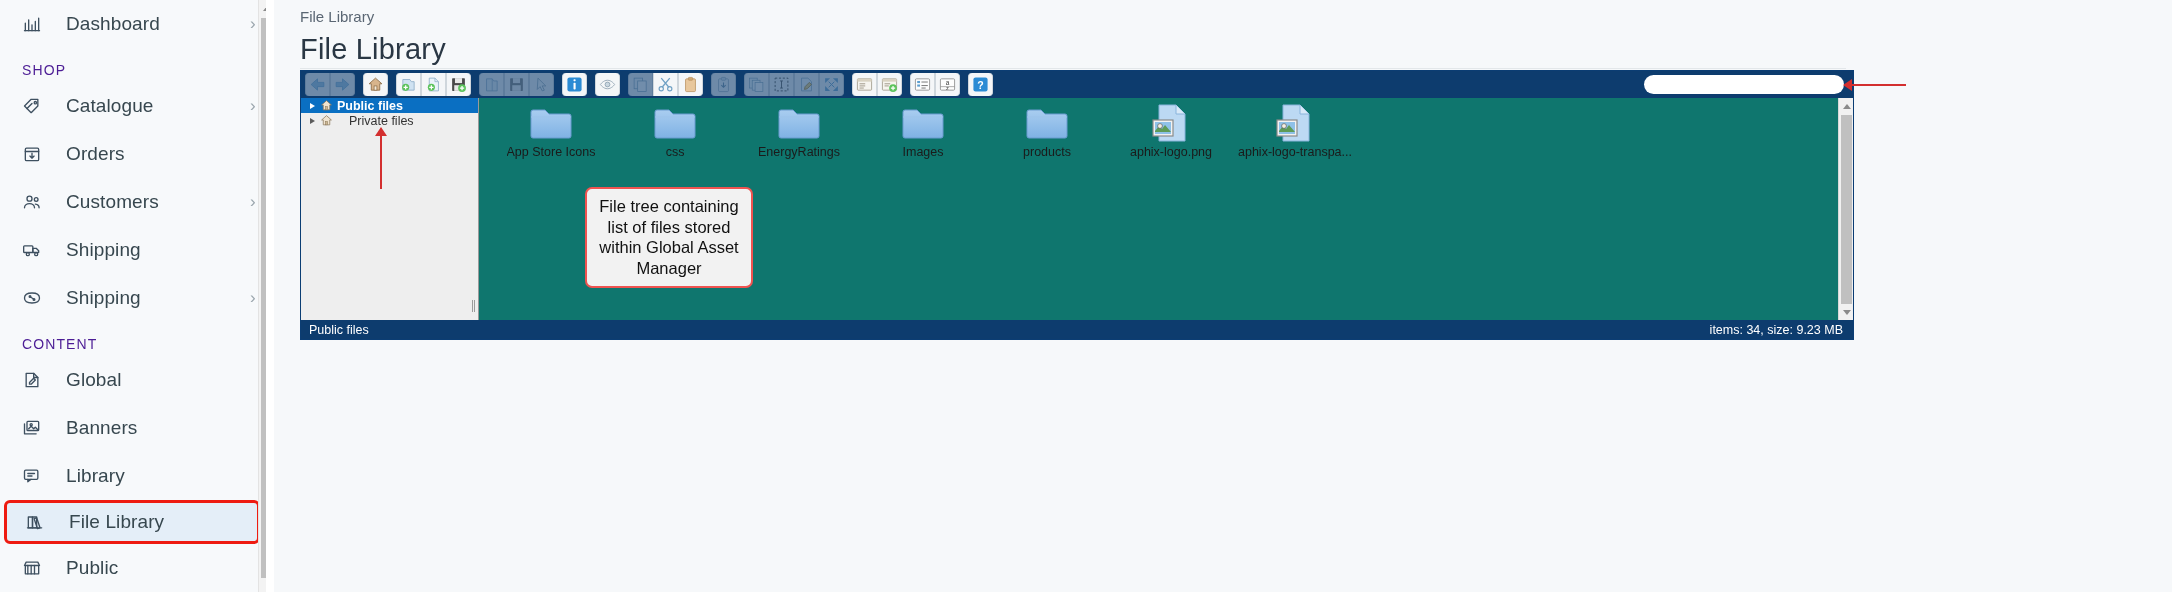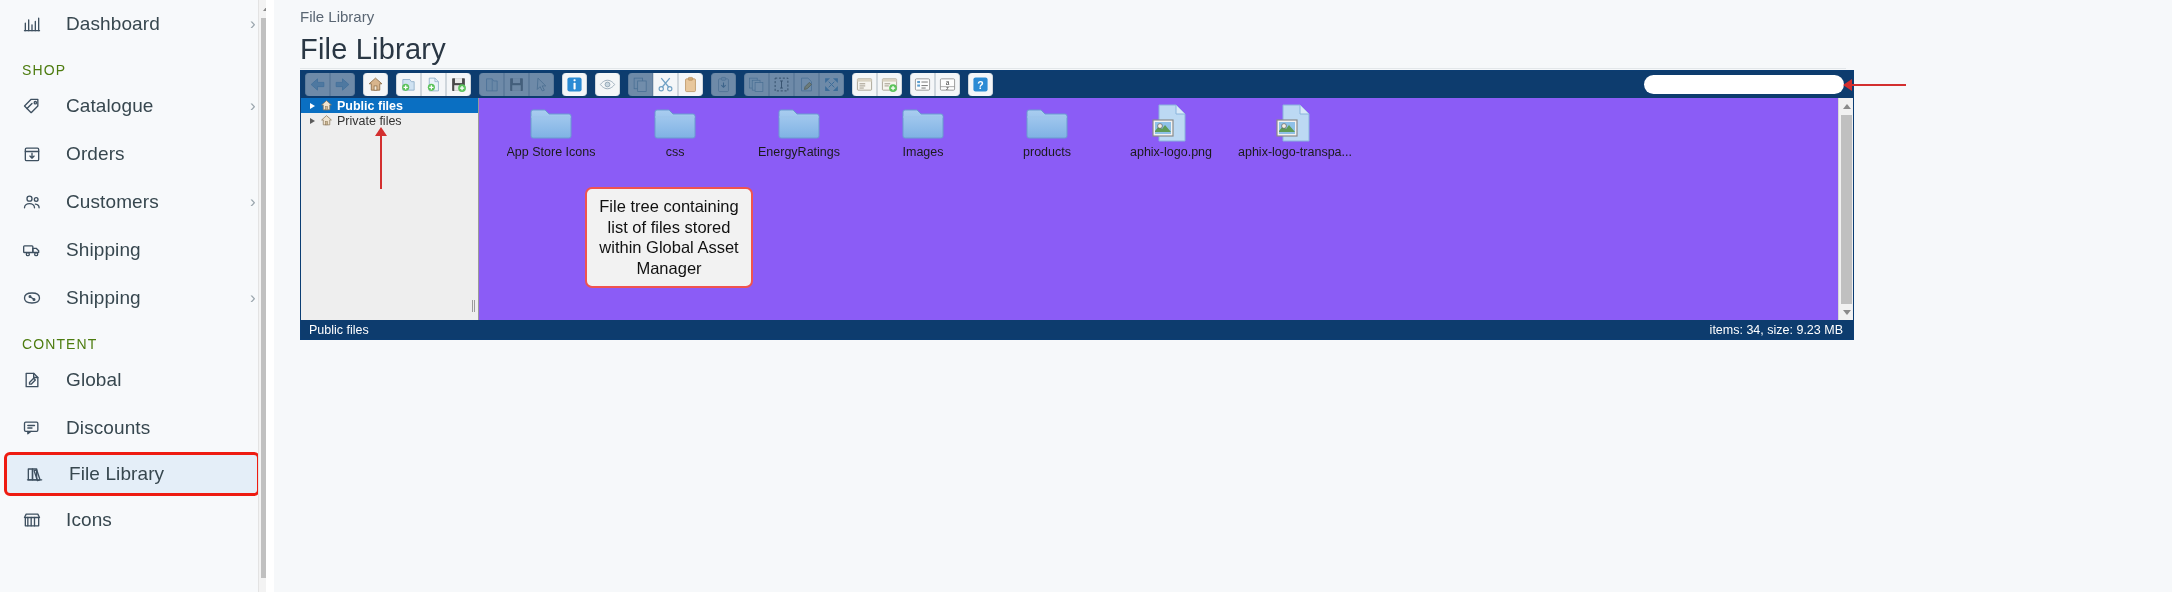"SHOP" .nav-section { color: #4d7c0f -> #4c1d95 }
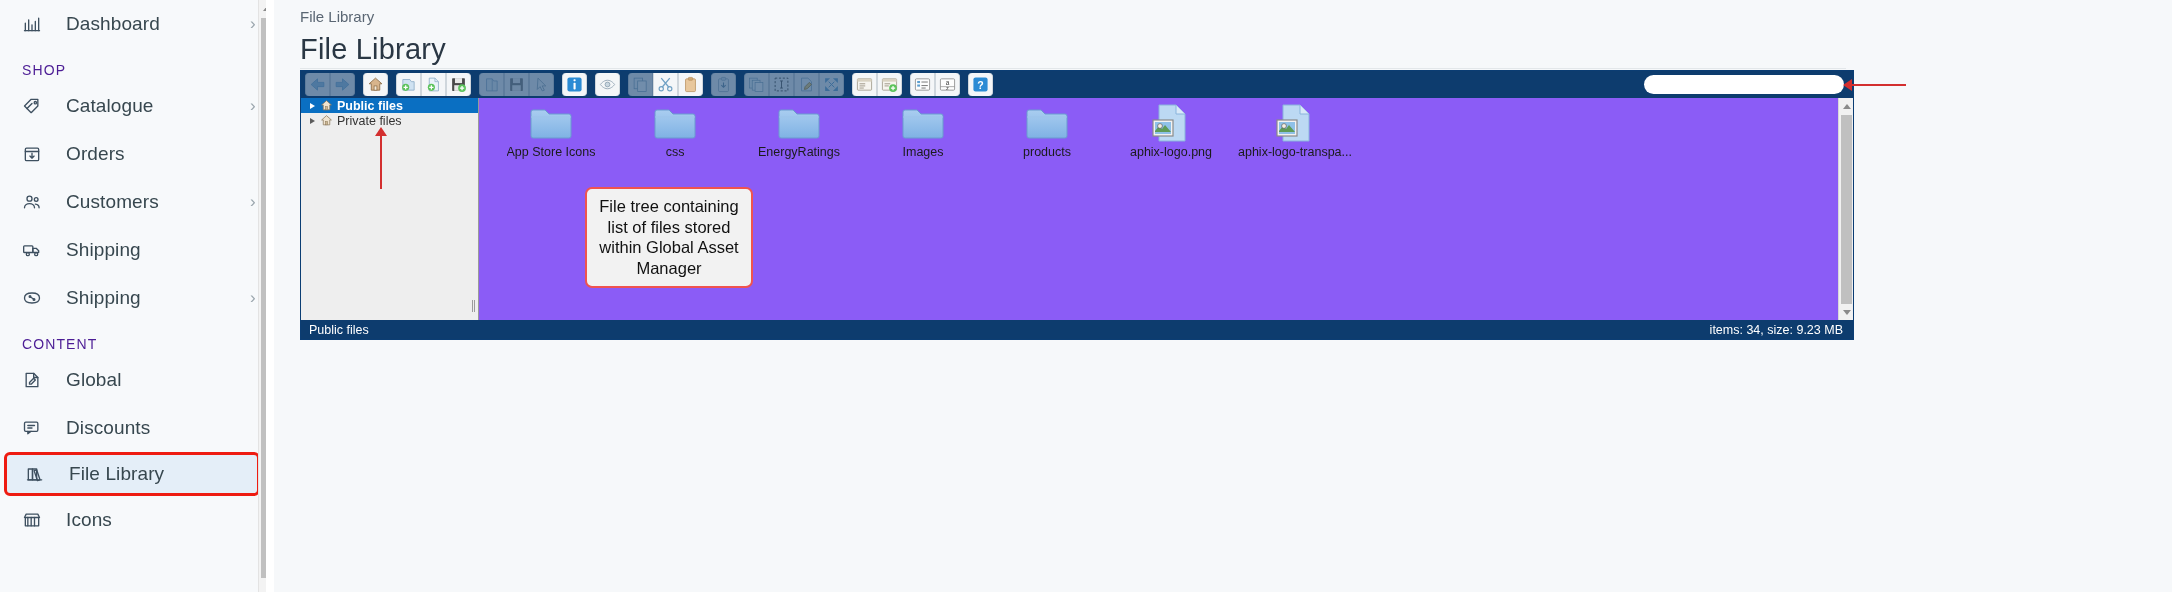"Private files" .tree-row:not(.sel) .tl { margin-left: none -> 12px }
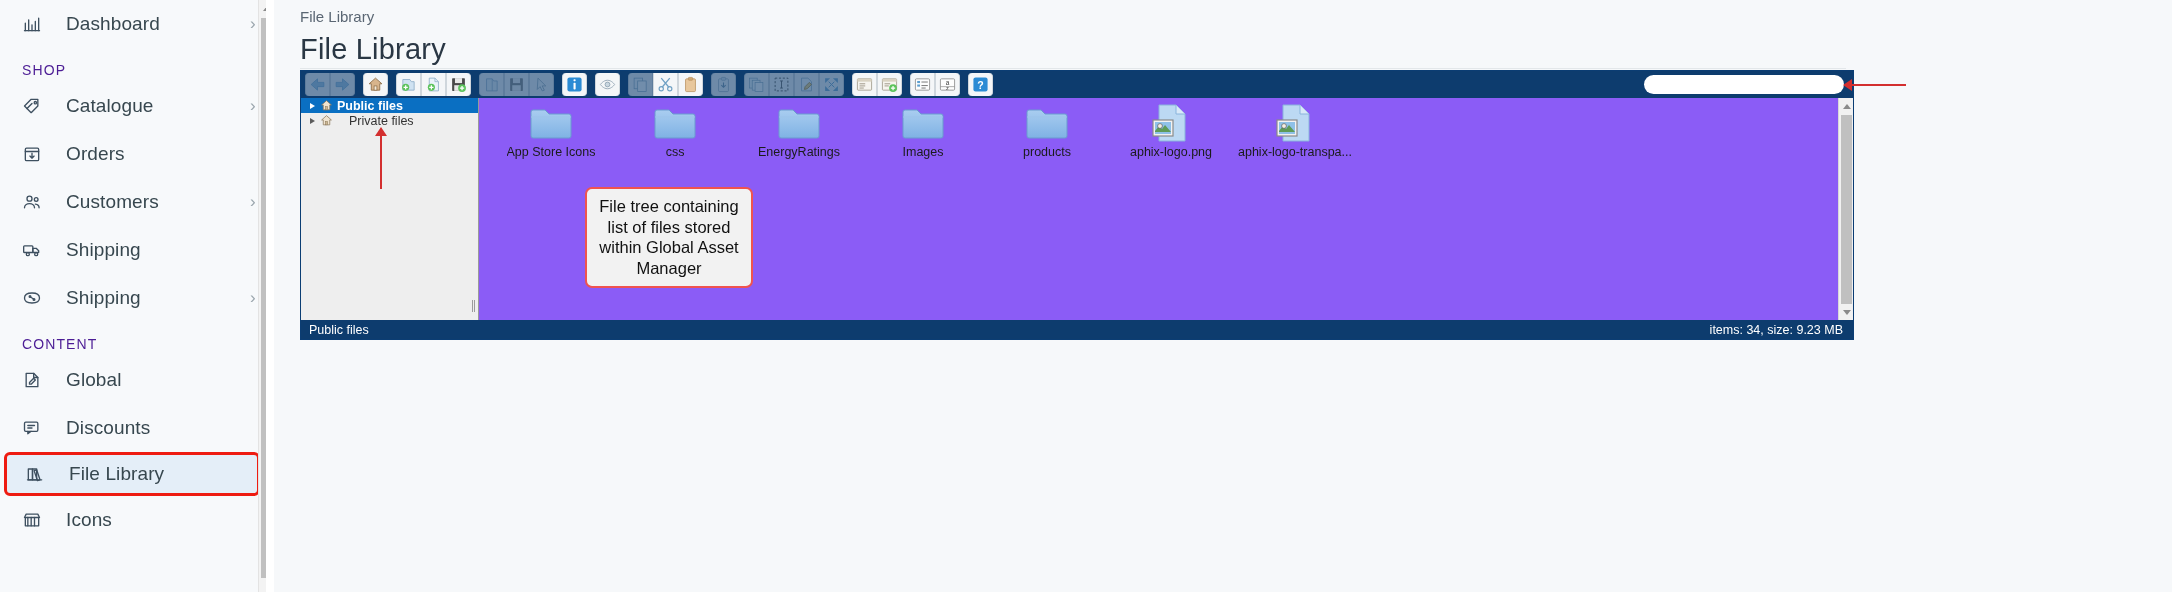"App Store Icons" #grid-wrap { background: #8b5cf6 -> #0f766e }
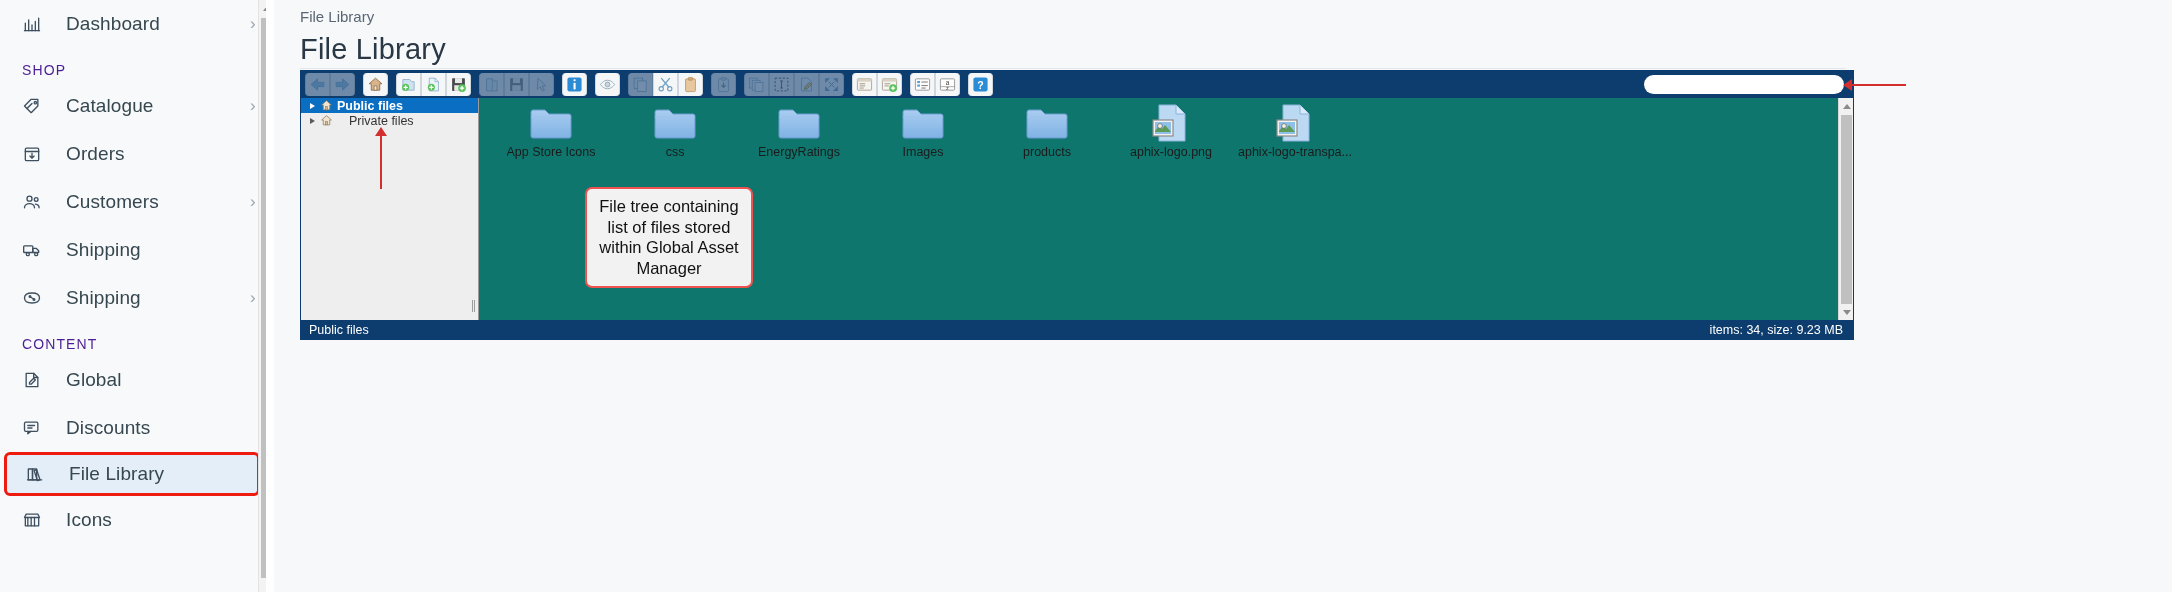"Banners" div.nav-item { html: none -> <div> <span> <svg> <rect></rect> <path></path> <circle></circle> <path></path> </svg> </span> <span>Banners</span> </div> }
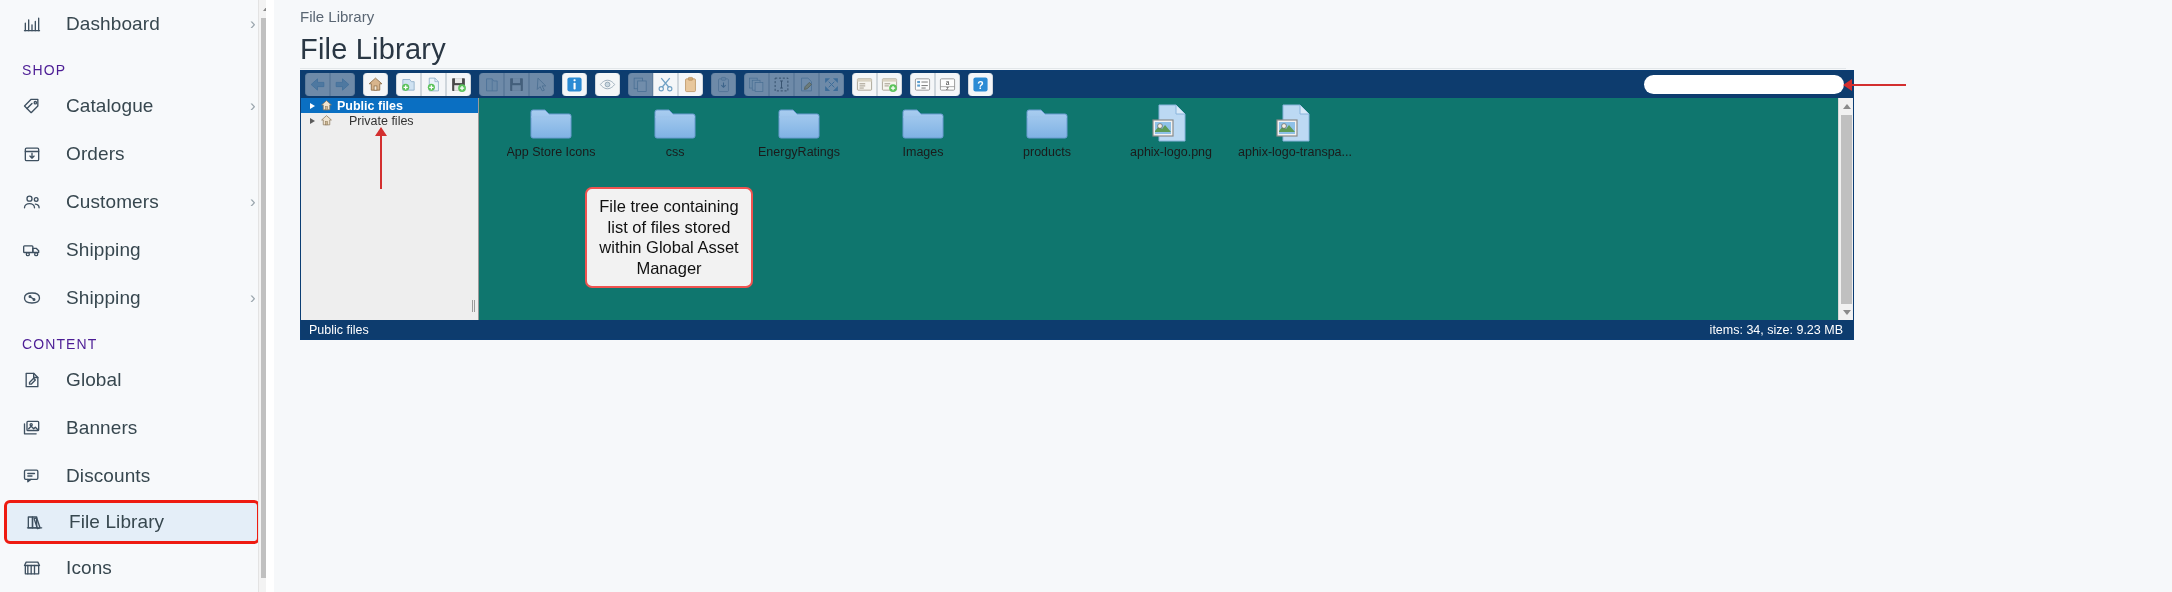"Discounts" span.nlabel { text: Discounts -> Library }
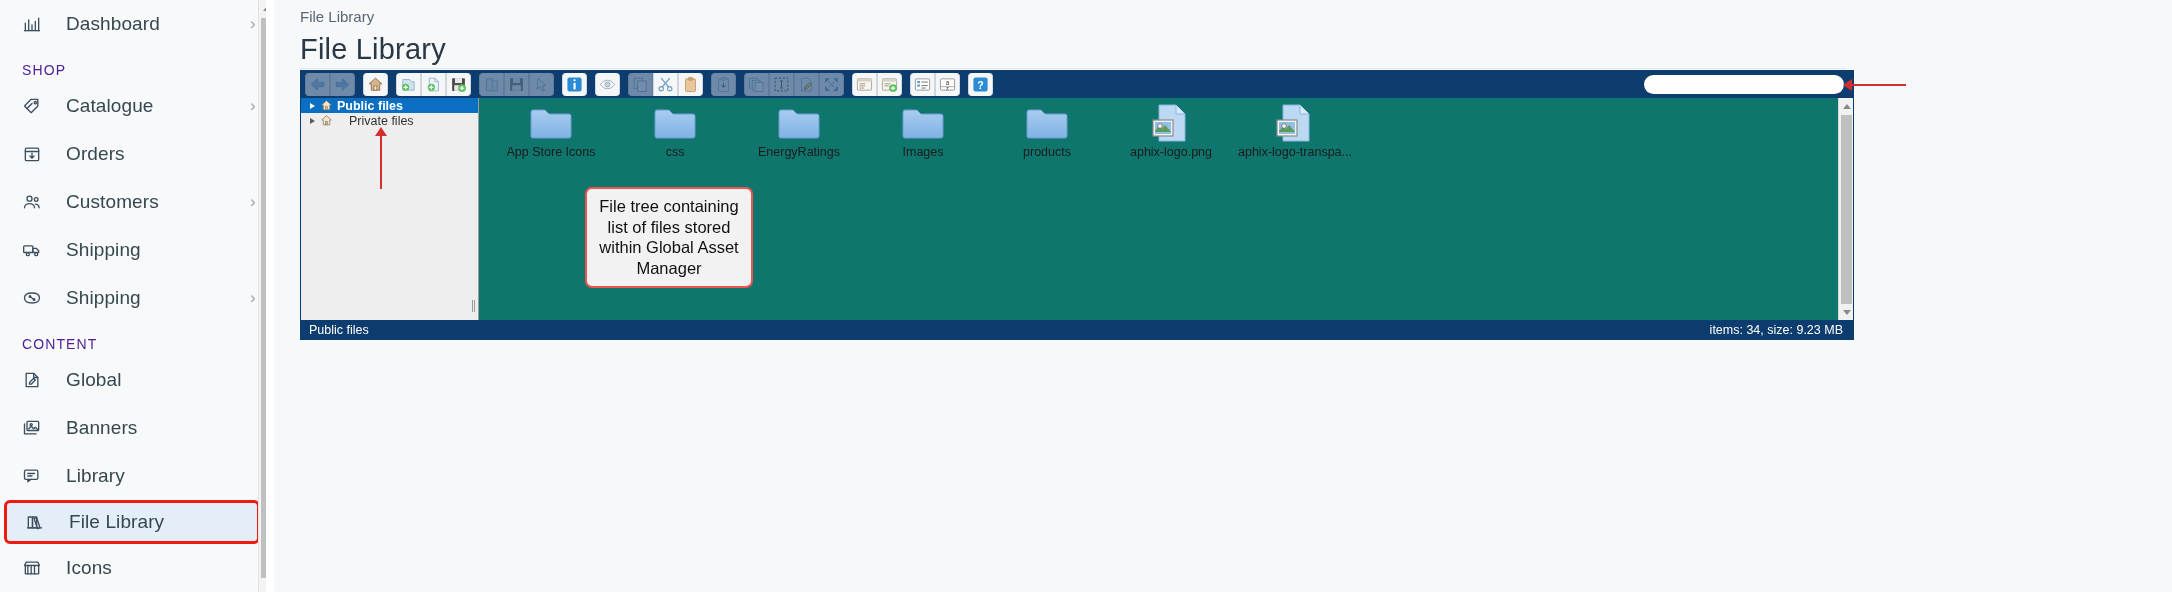"Icons" span.nlabel { text: Icons -> Public }
